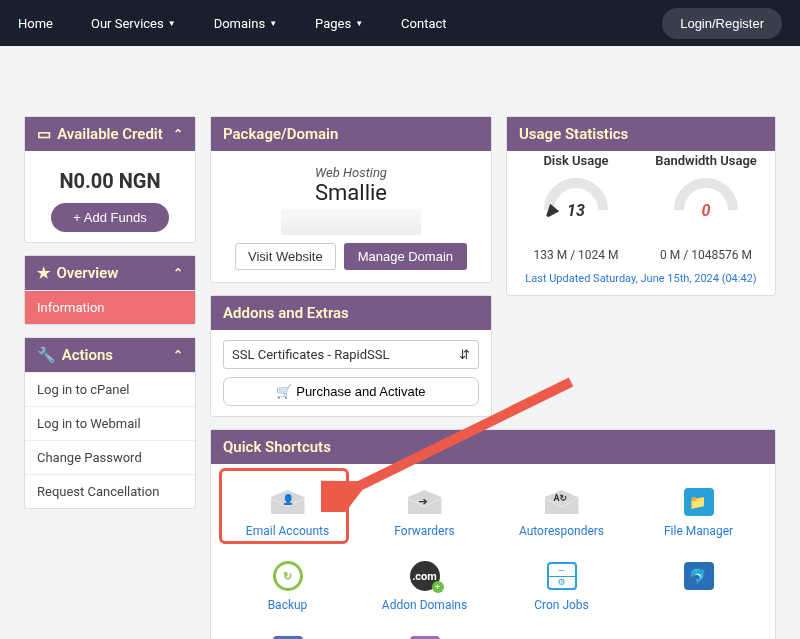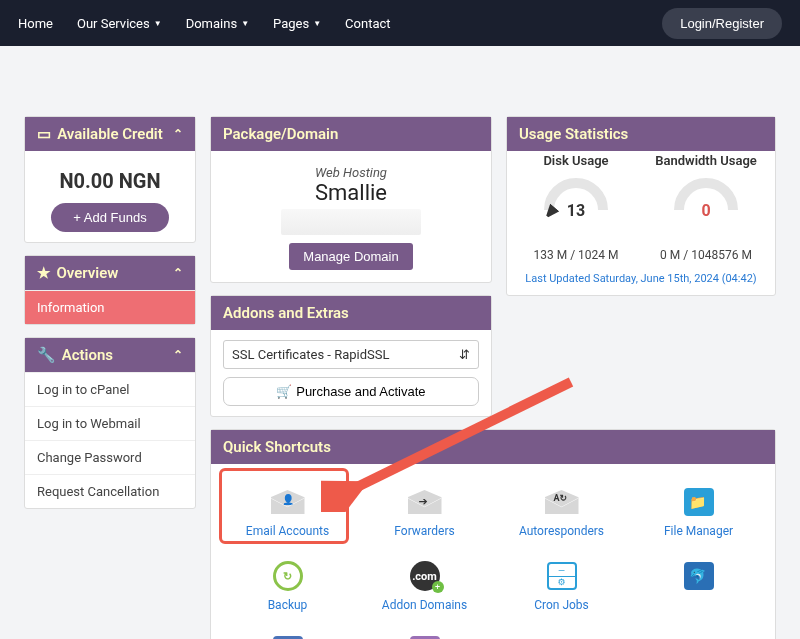"Home" .topnav-left { gap: 24px -> 38px }
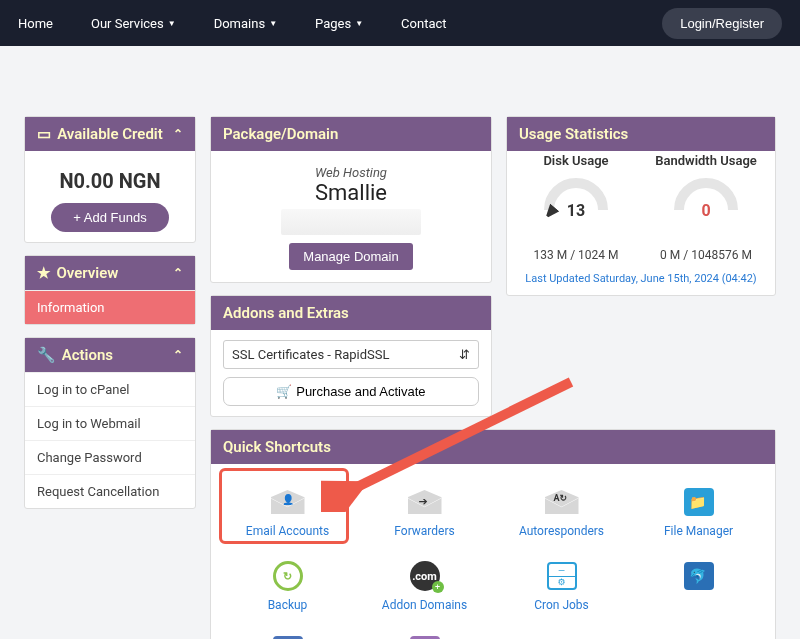"13" .gauge { font-style: none -> italic }
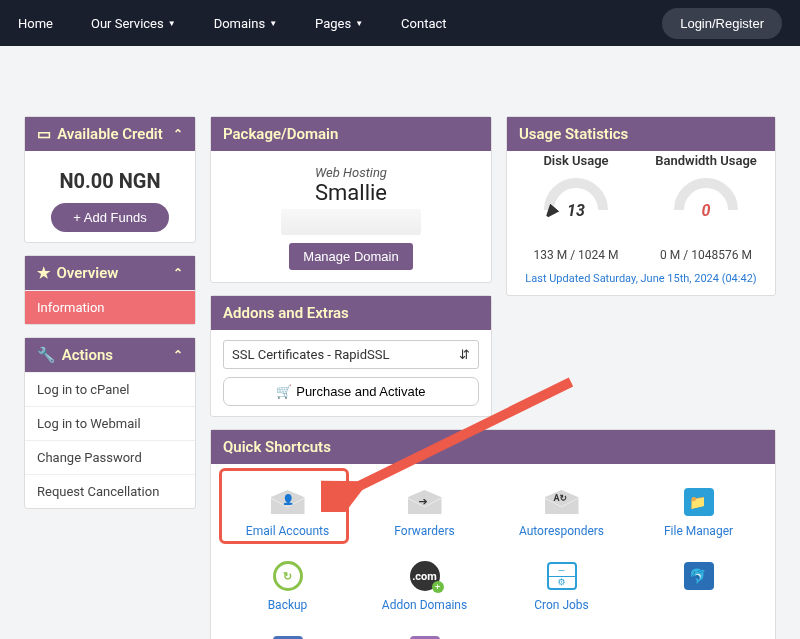"Visit Website" button.btn-white { html: none -> <button>Visit Website</button> }
